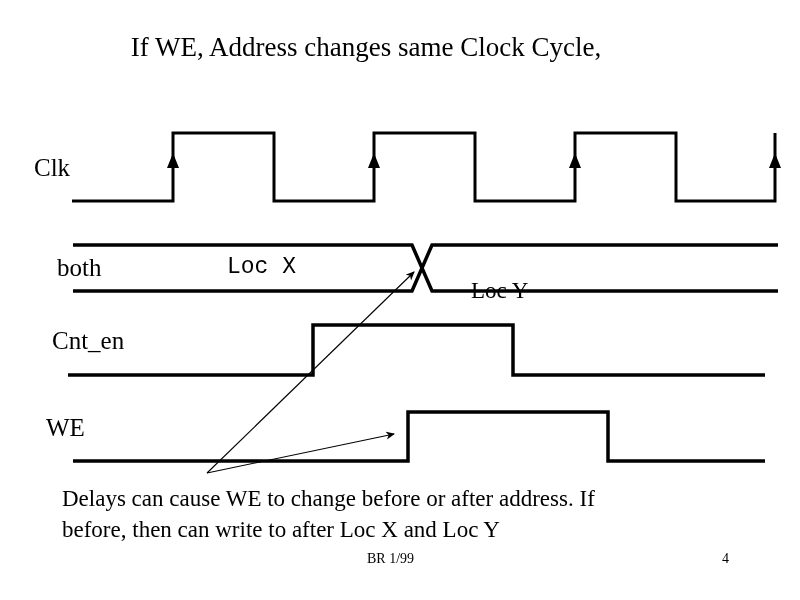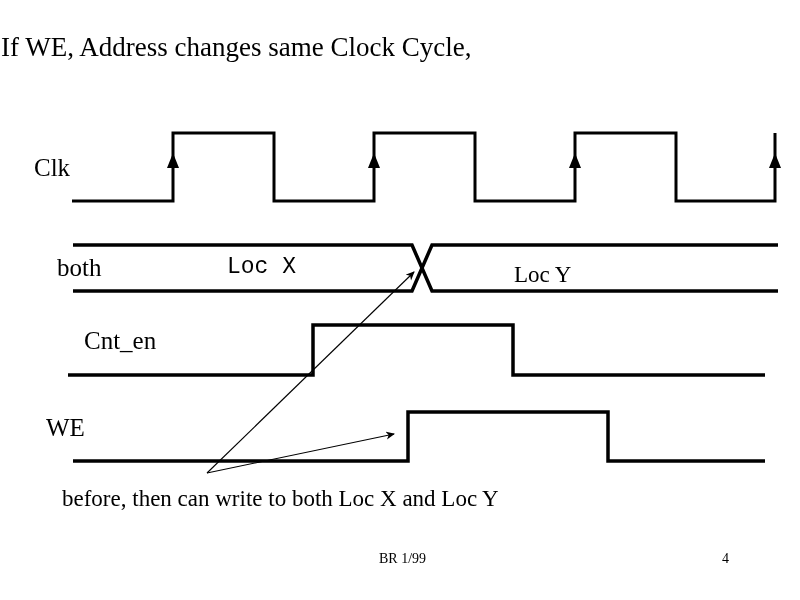"If WE, Address changes same" .title { left: 1px -> 16px; text-align: left -> center }
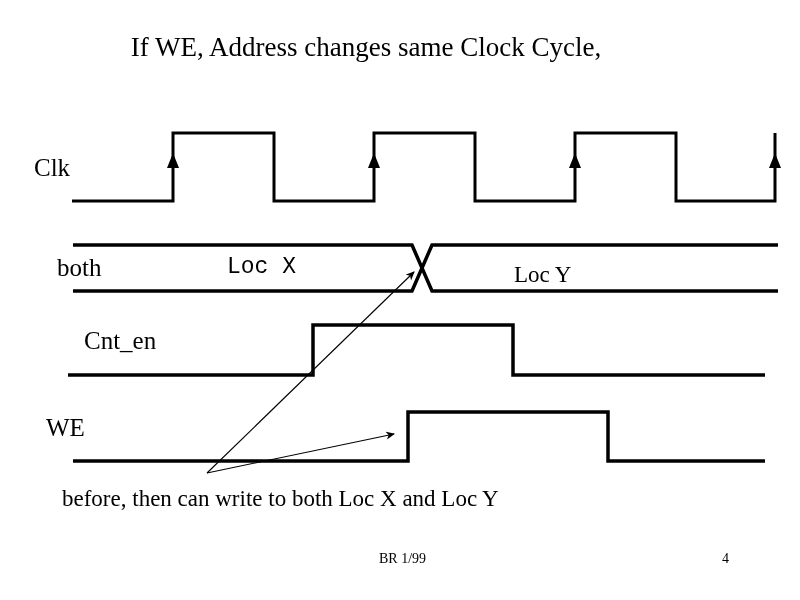"Loc Y" #label-locy { margin-left: 43px -> none; top: 263px -> 279px }
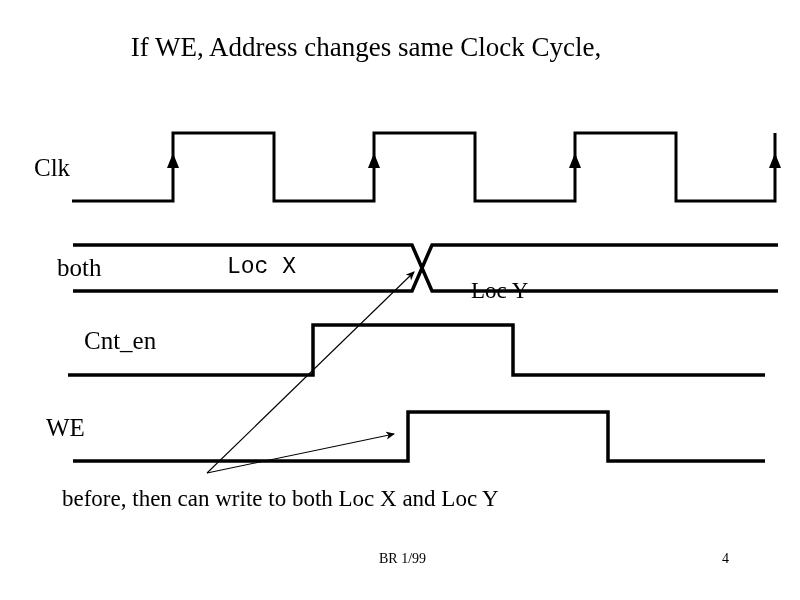"Cnt_en" #label-cnten { margin-left: 32px -> none }
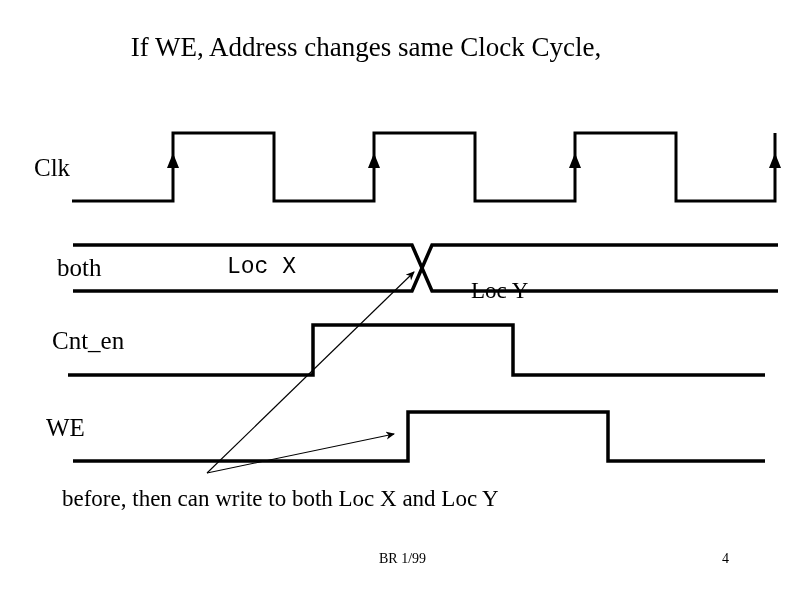"Delays can cause WE to" span.body-line { html: none -> <span>Delays can cause WE to change before or after address. If</span> }
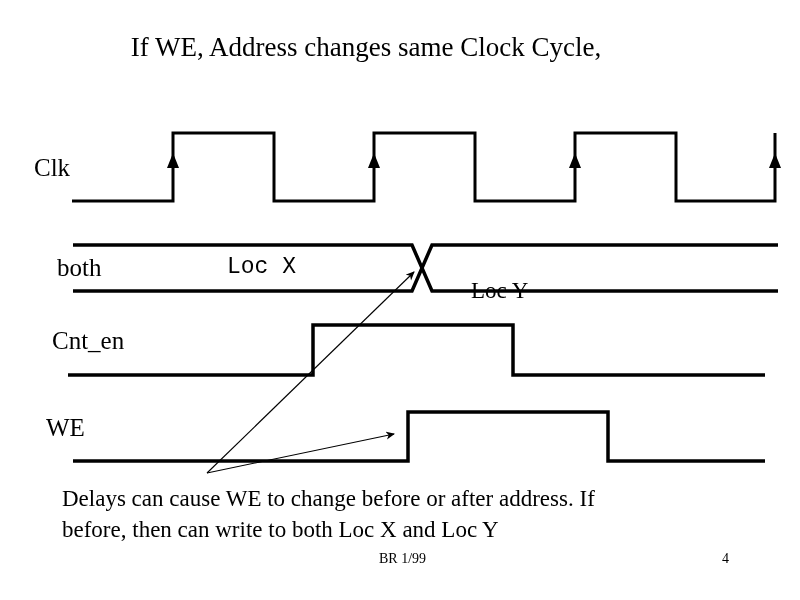"before, then can write to" span.body-line { text: both -> after }
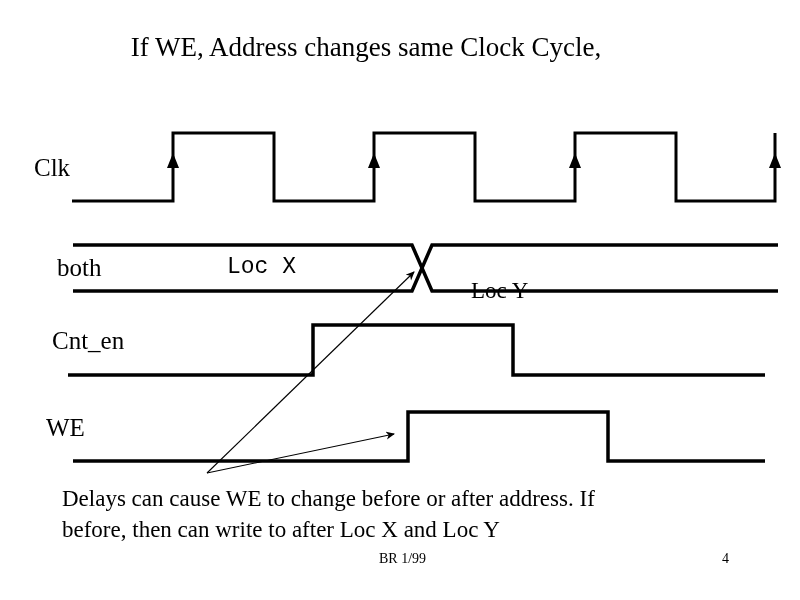"BR 1/99" .footer-note { margin-left: 12px -> none }
